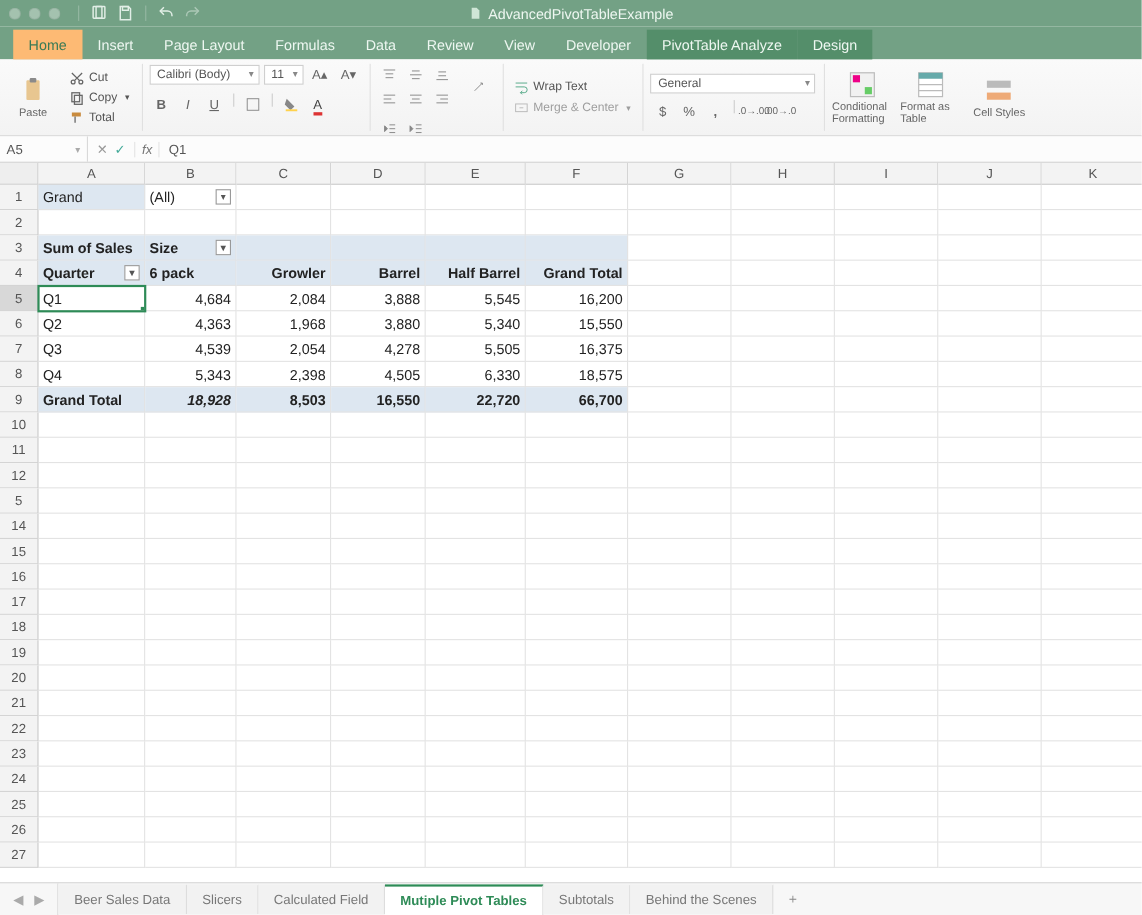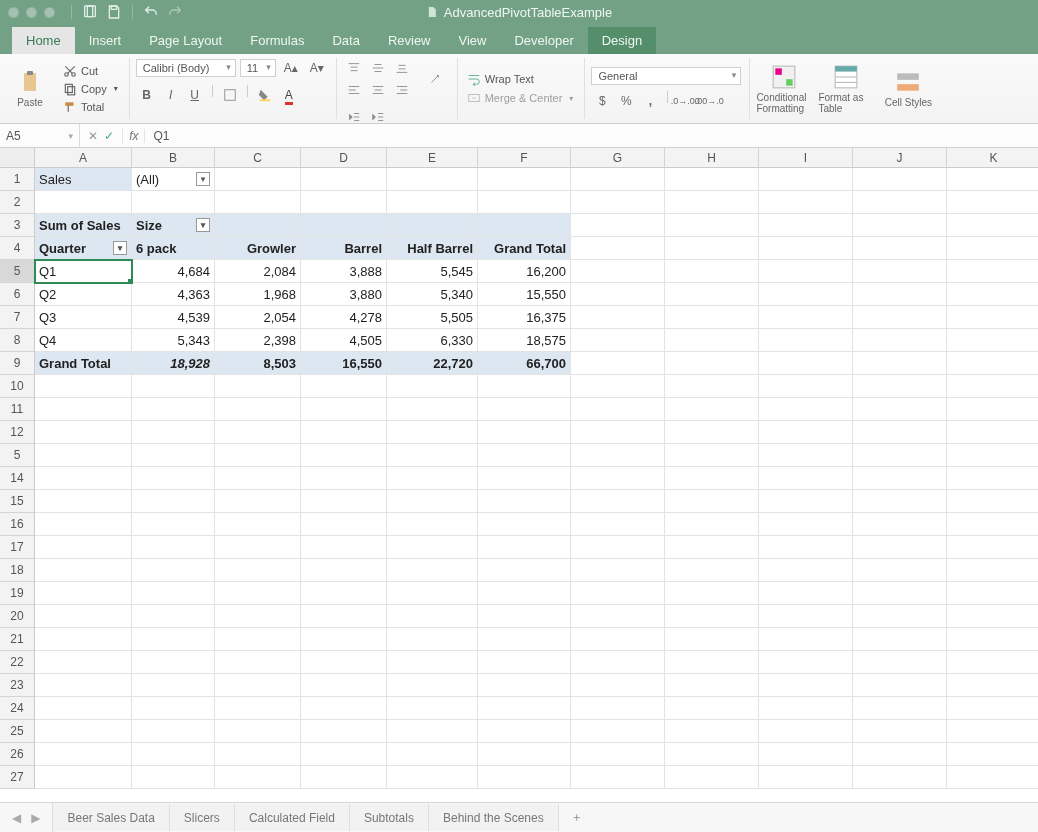"Home" .ribbon-tab.active { background: #e5e5e5 -> #fdba74 }
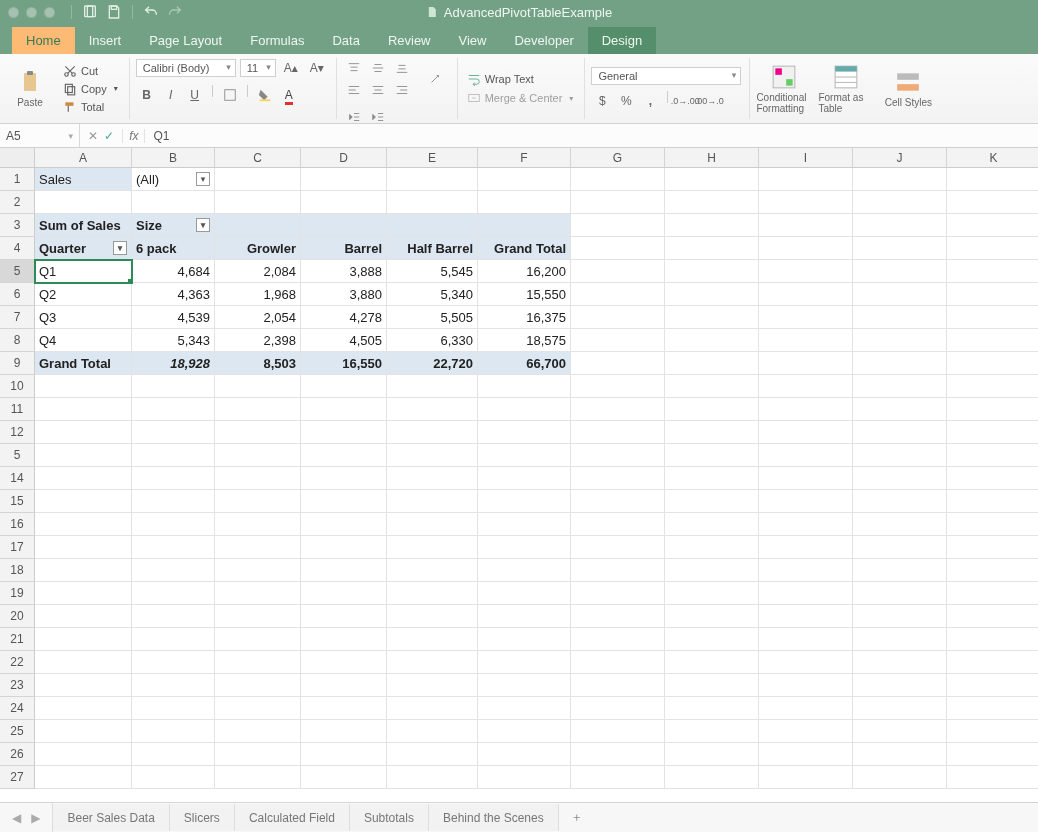"PivotTable Analyze" div.ribbon-tab { html: none -> <div>PivotTable Analyze</div> }
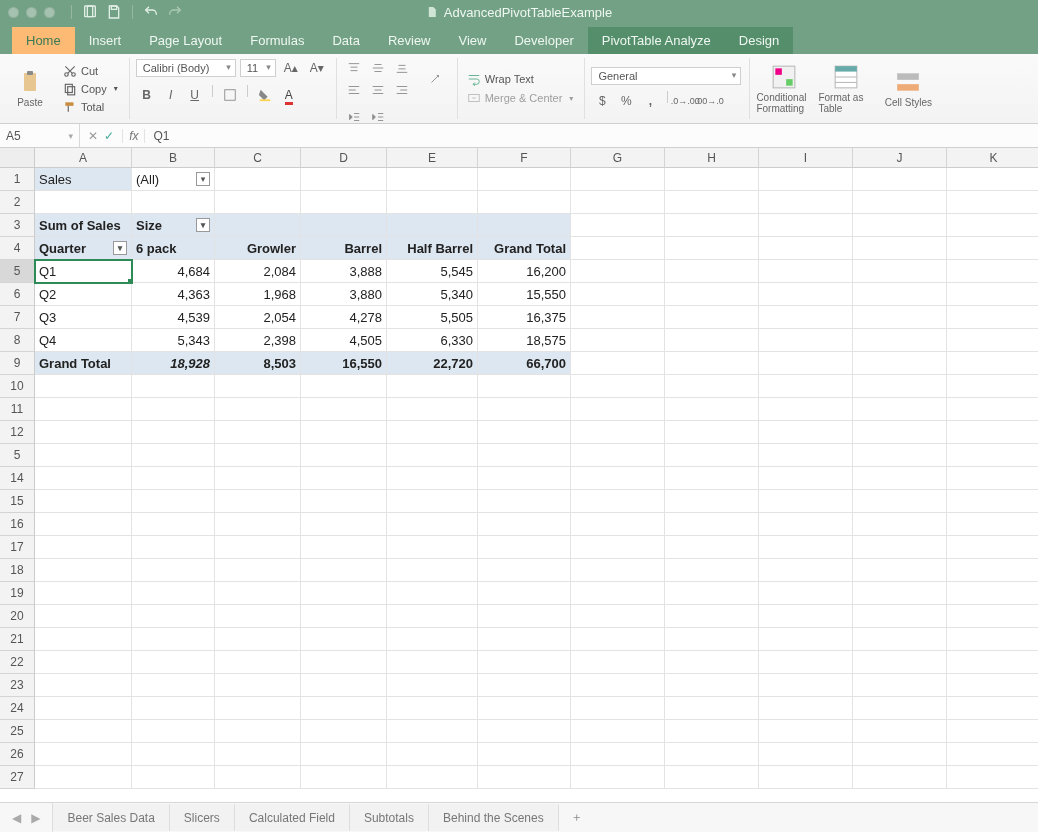"Sales" div.cell { text: Sales -> Grand }
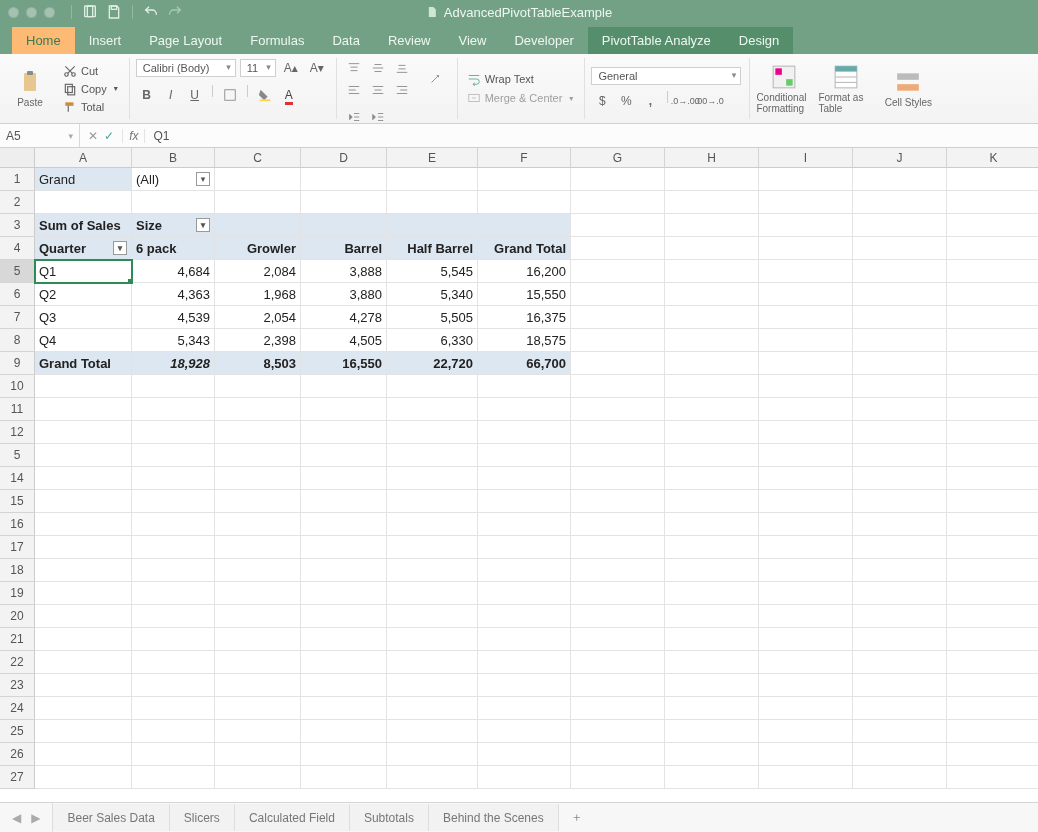"Mutiple Pivot Tables" div.sheet-tab { html: none -> <div>Mutiple Pivot Tables</div> }
